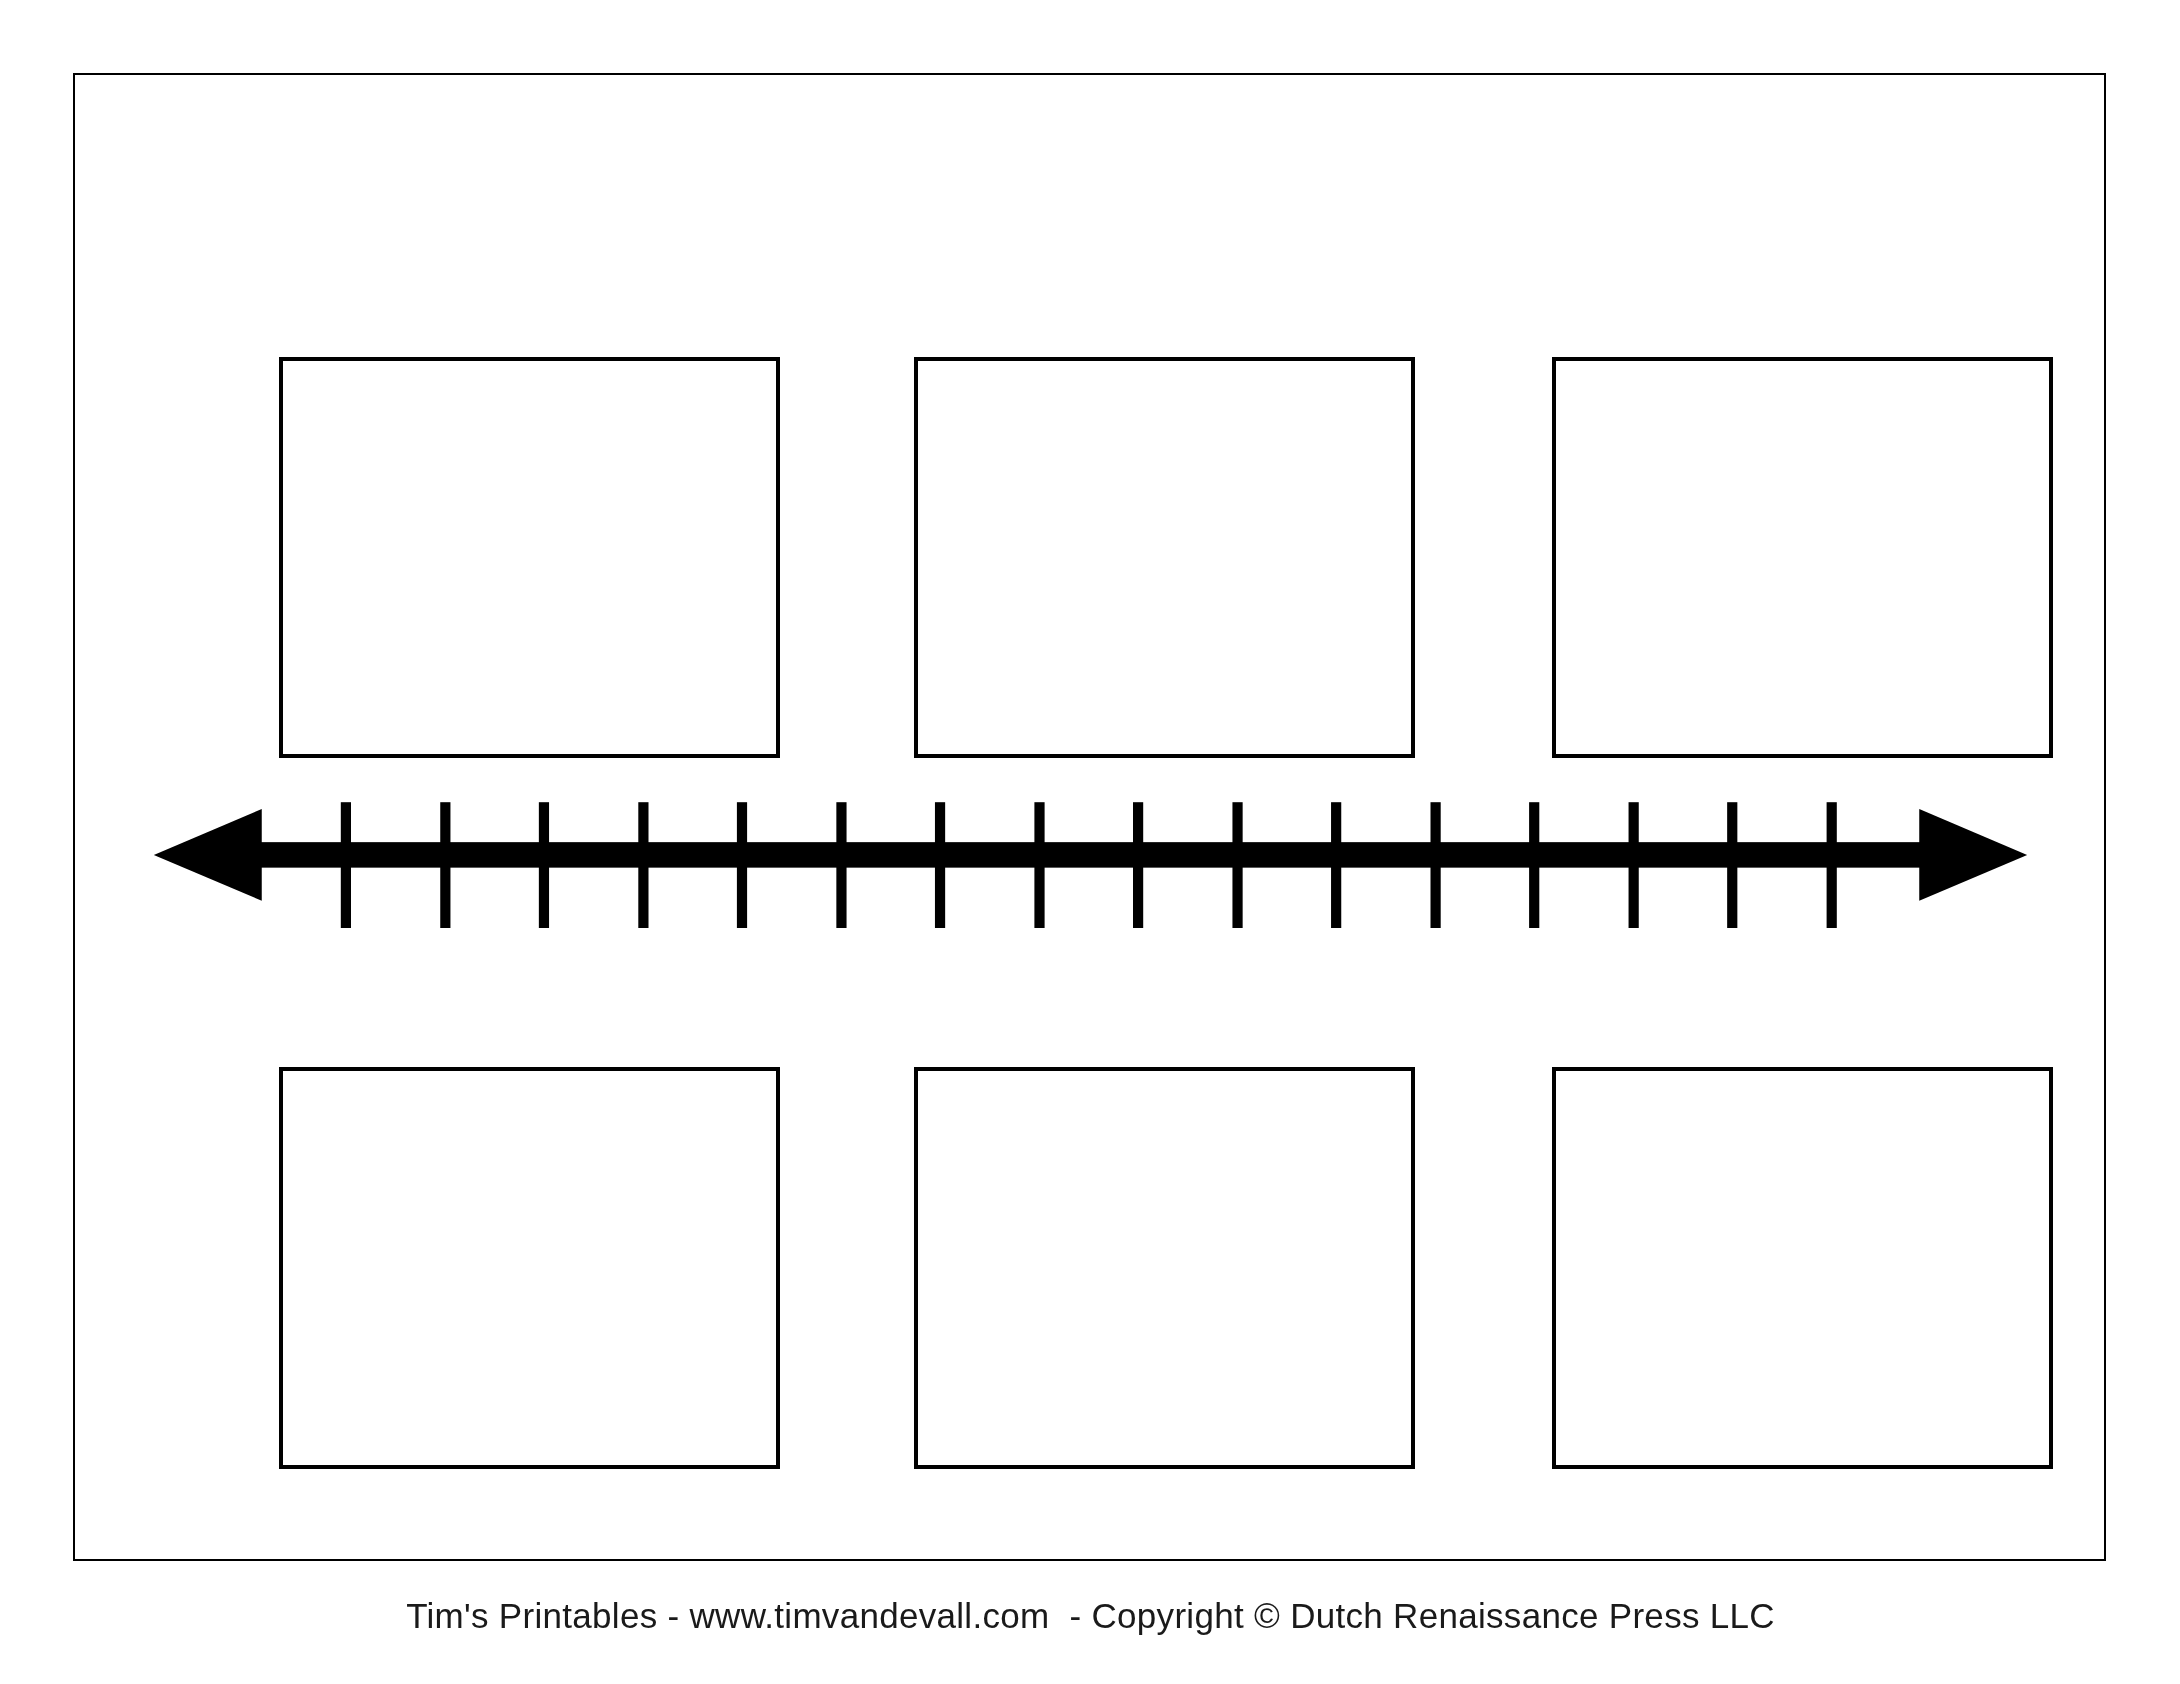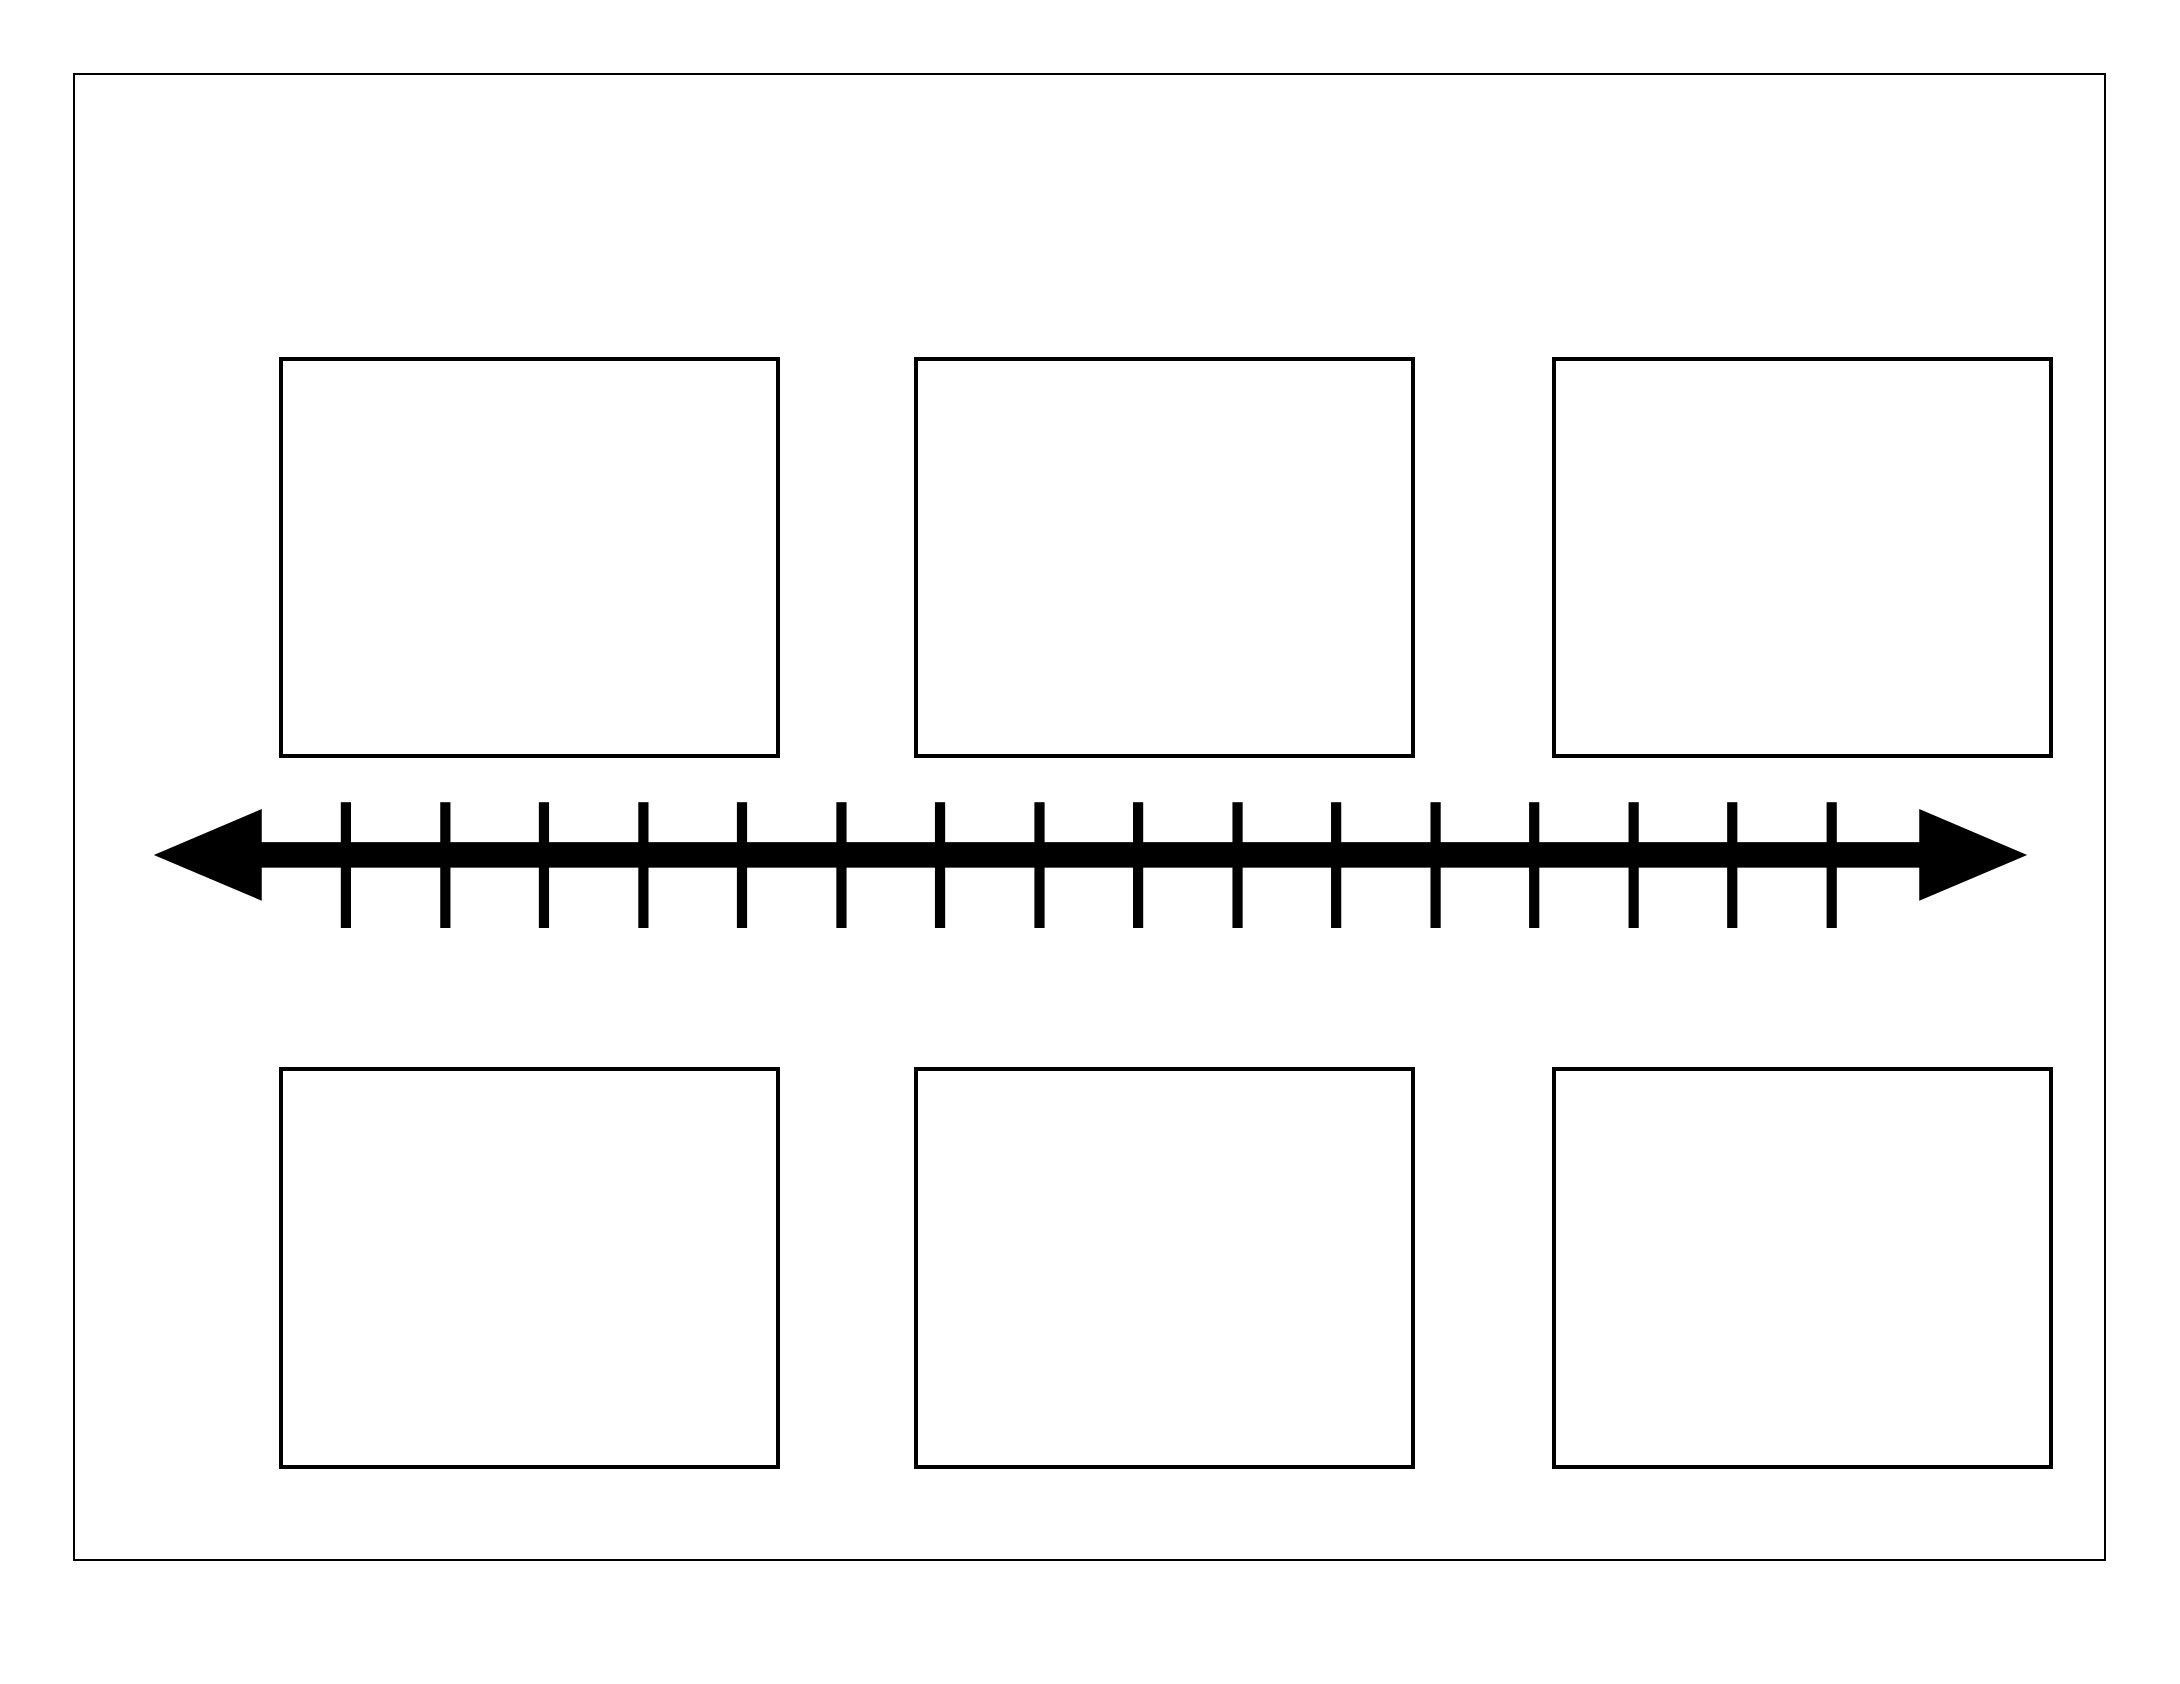"Tim's Printables - www.timvandevall.com" div { html: none -> <div>Tim's Printables - www.timvandevall.com - Copyright © Dutch Renaissance Press LLC</div> }
